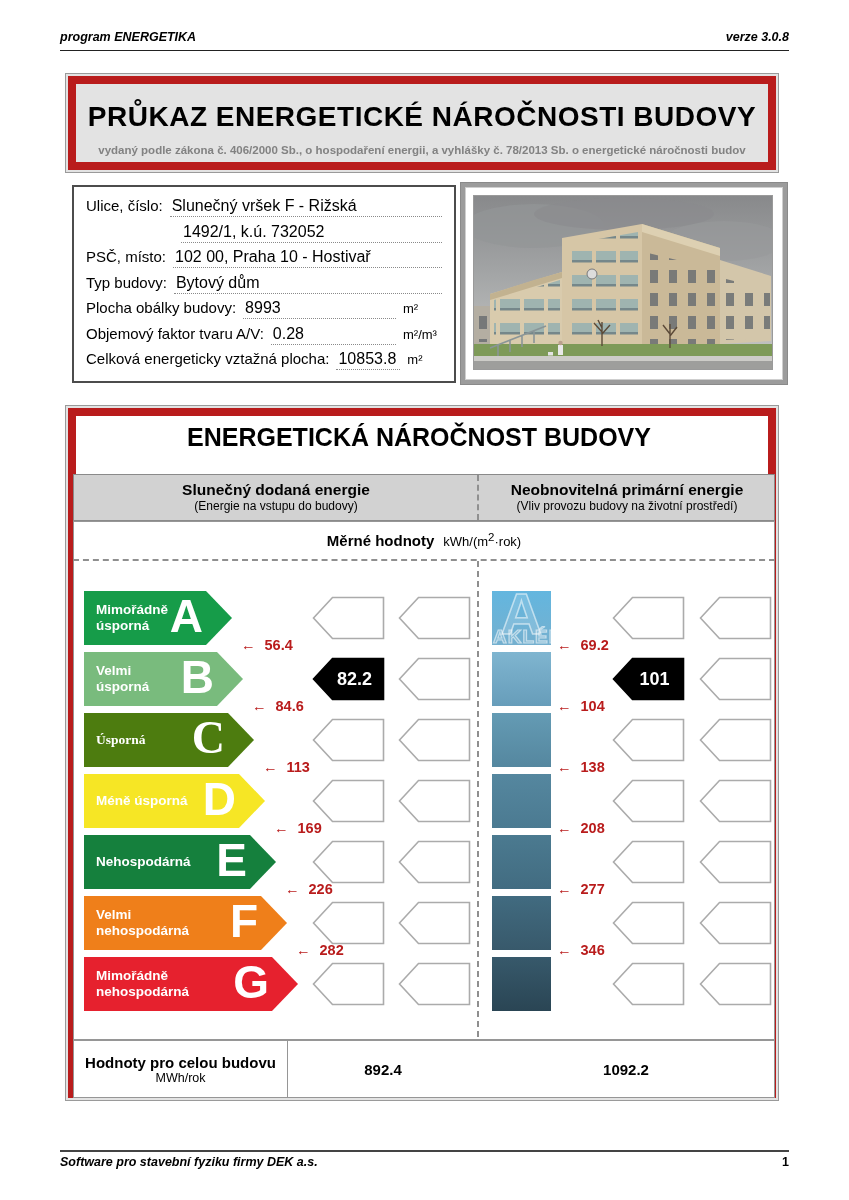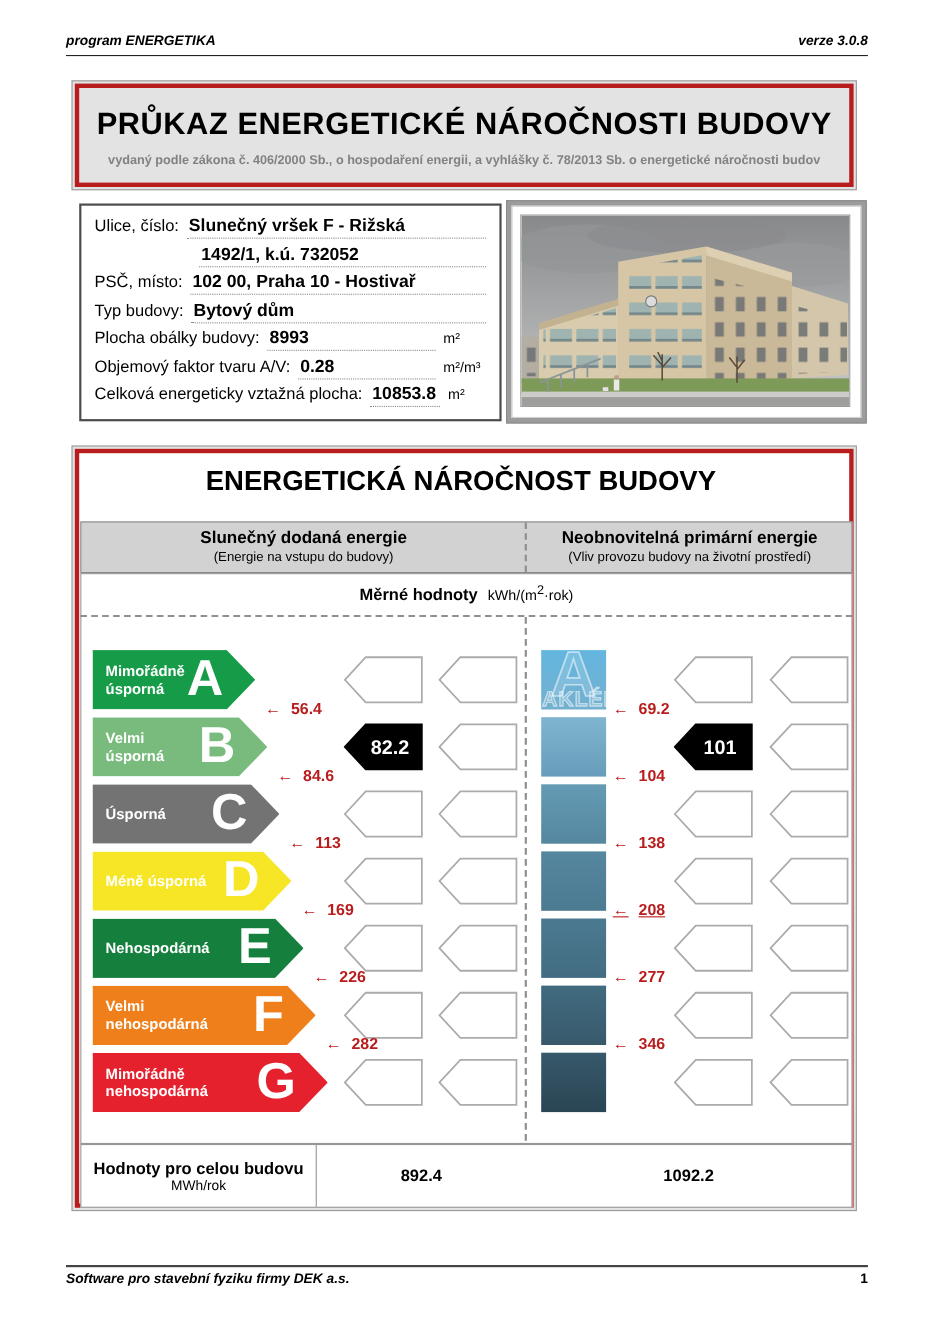"PRŮKAZ ENERGETICKÉ NÁROČNOSTI BUDOVY" .frame > .inner { border: 4px solid #b91c1c -> 8px solid #b91c1c }
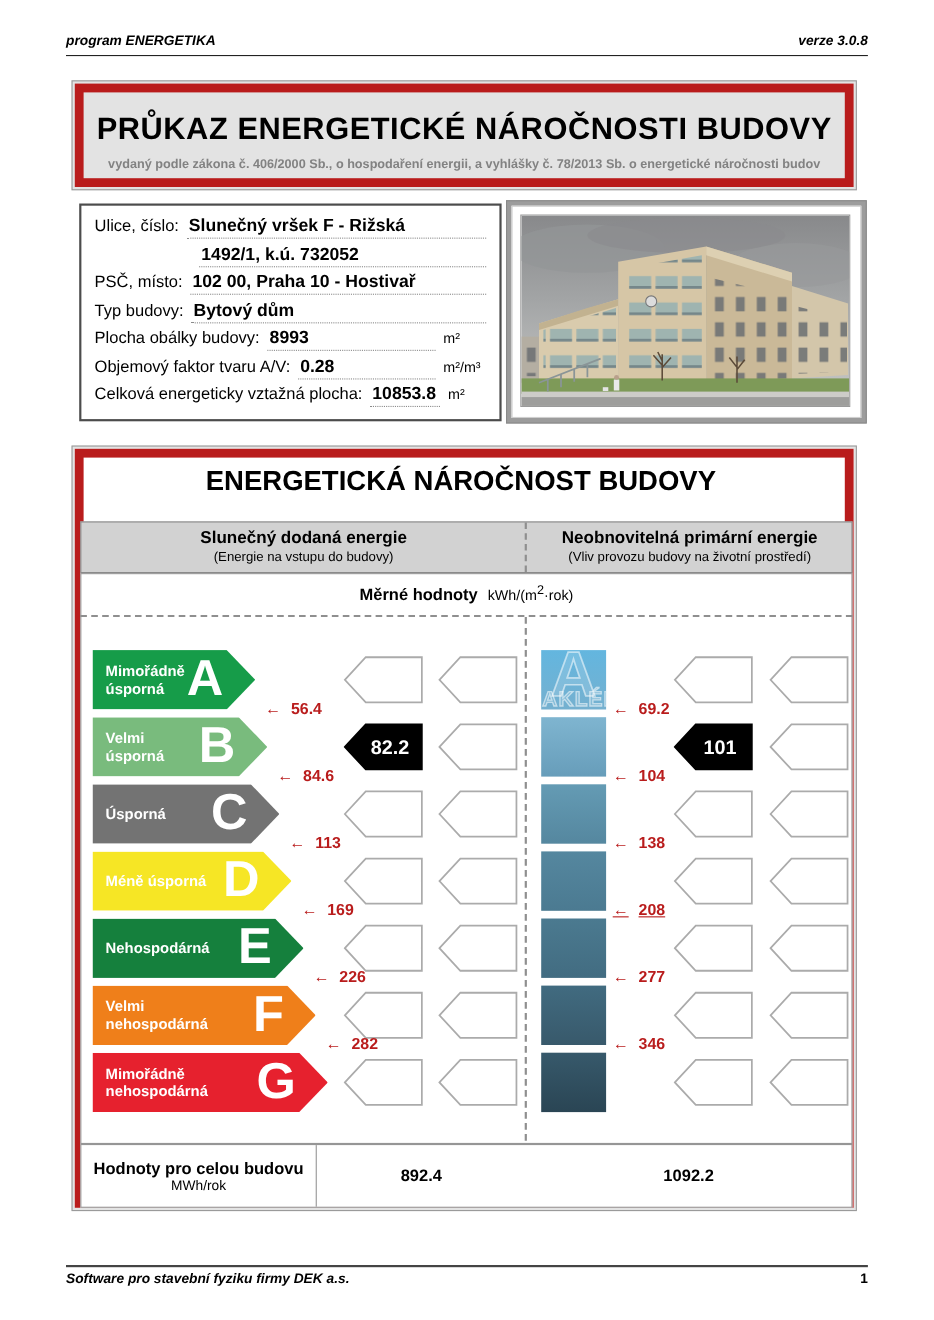"Slunečný vršek F - Rižská" .val { font-weight: bold -> normal }
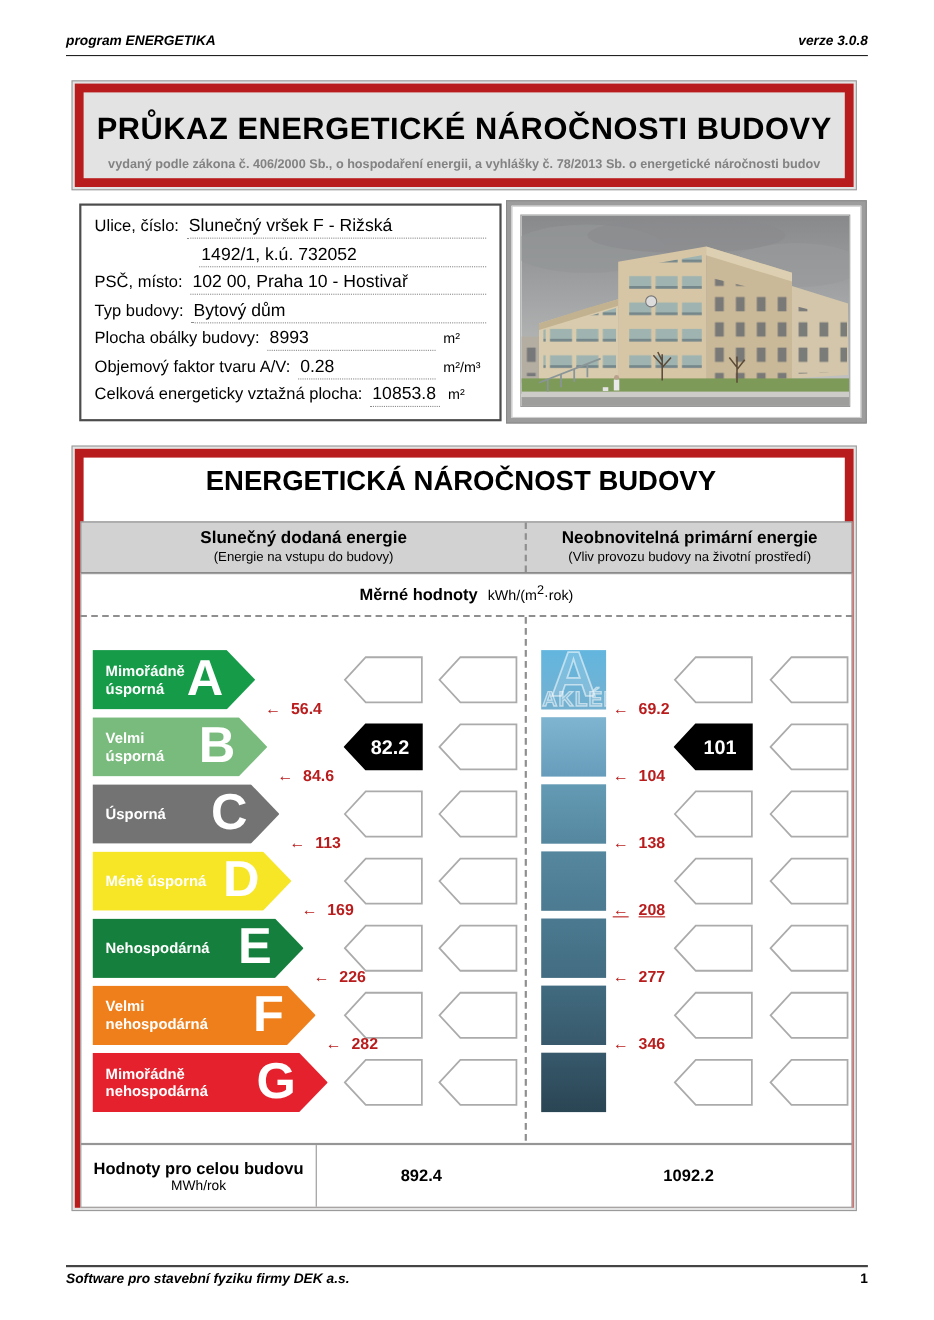"Úsporná" div.cls-arrow { background: #737373 -> #4d7c0f; font-family: none -> Liberation Serif, serif }
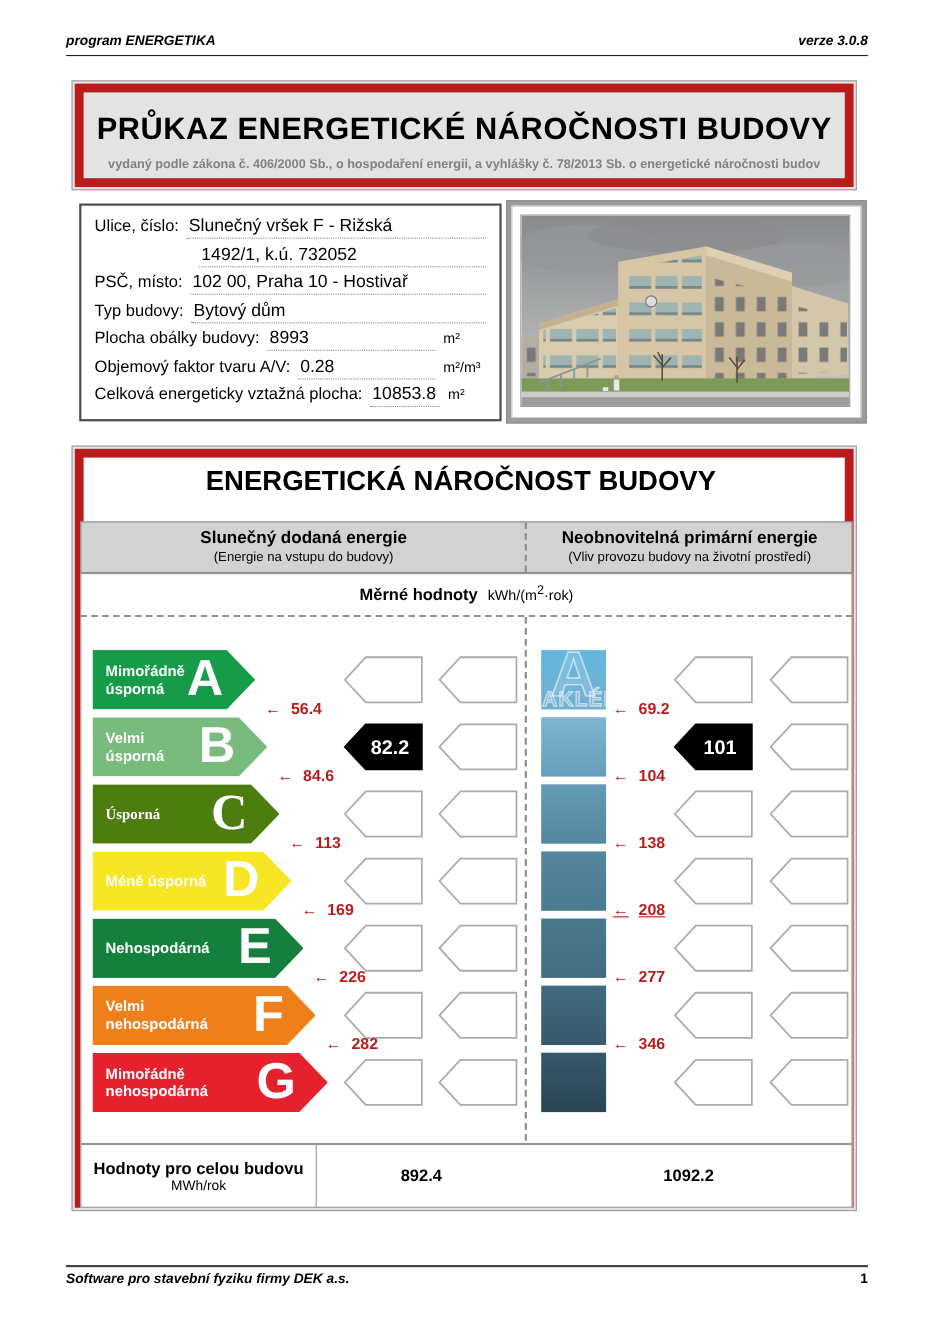"← 208" div.thr { text-decoration: underline -> none }
